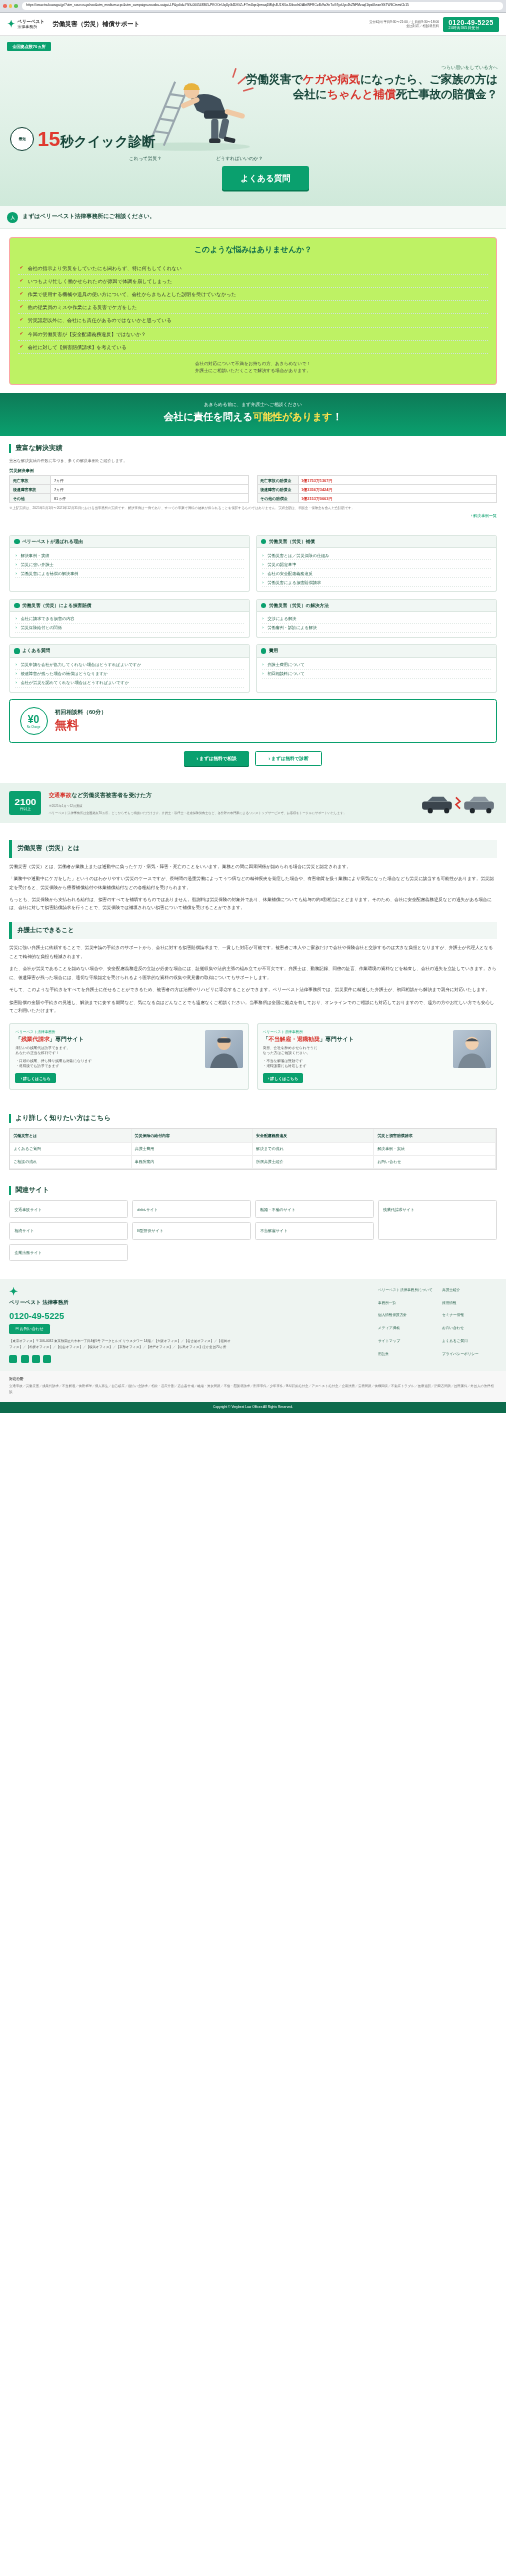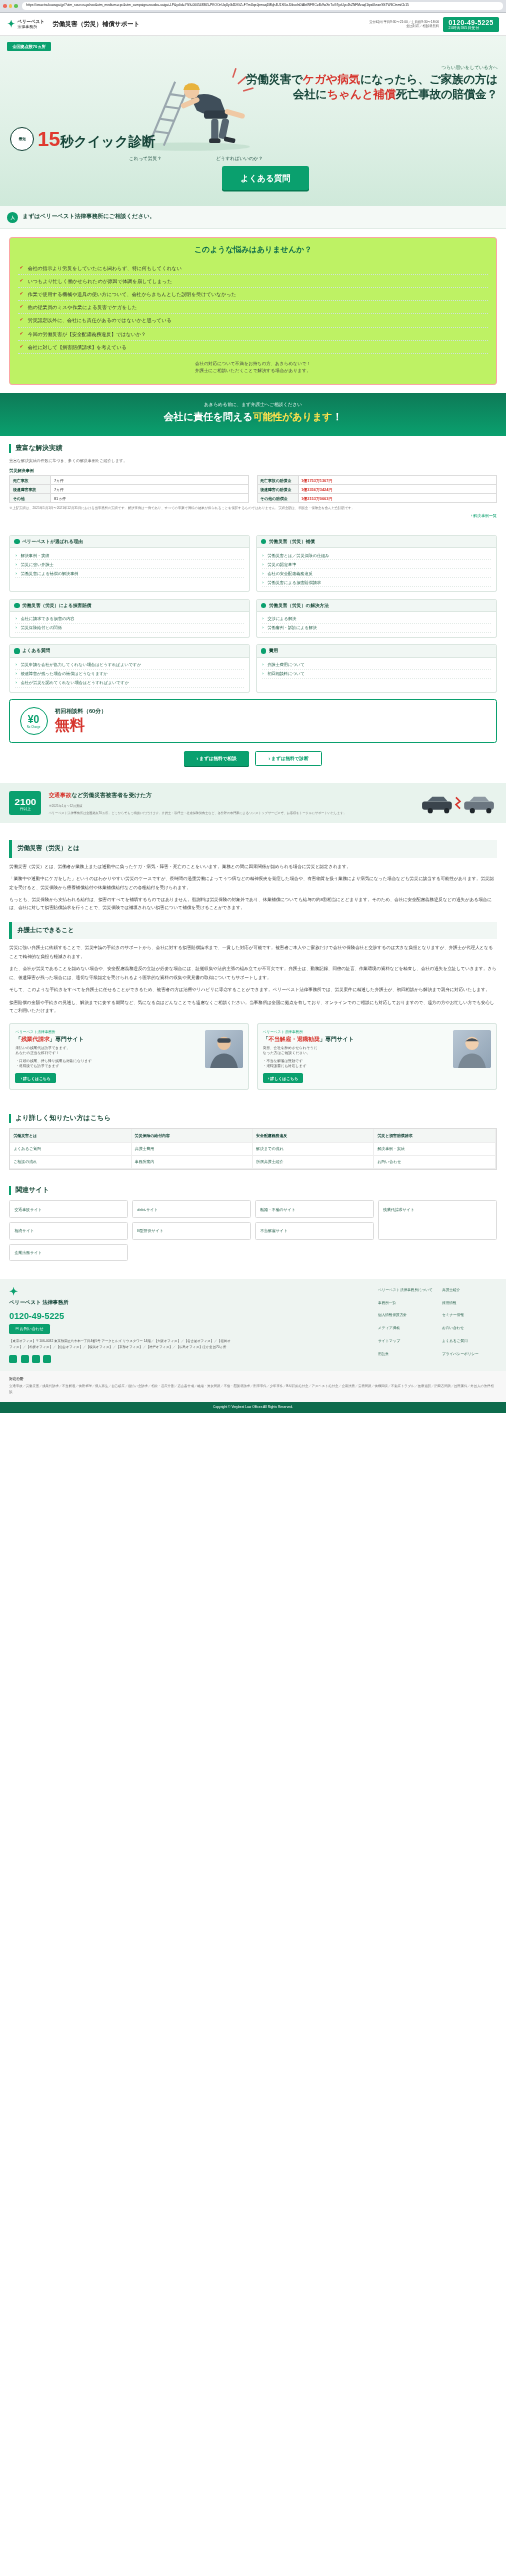"無料" .price-box .ptxt .t2 { font-size: 15px -> 12px }
